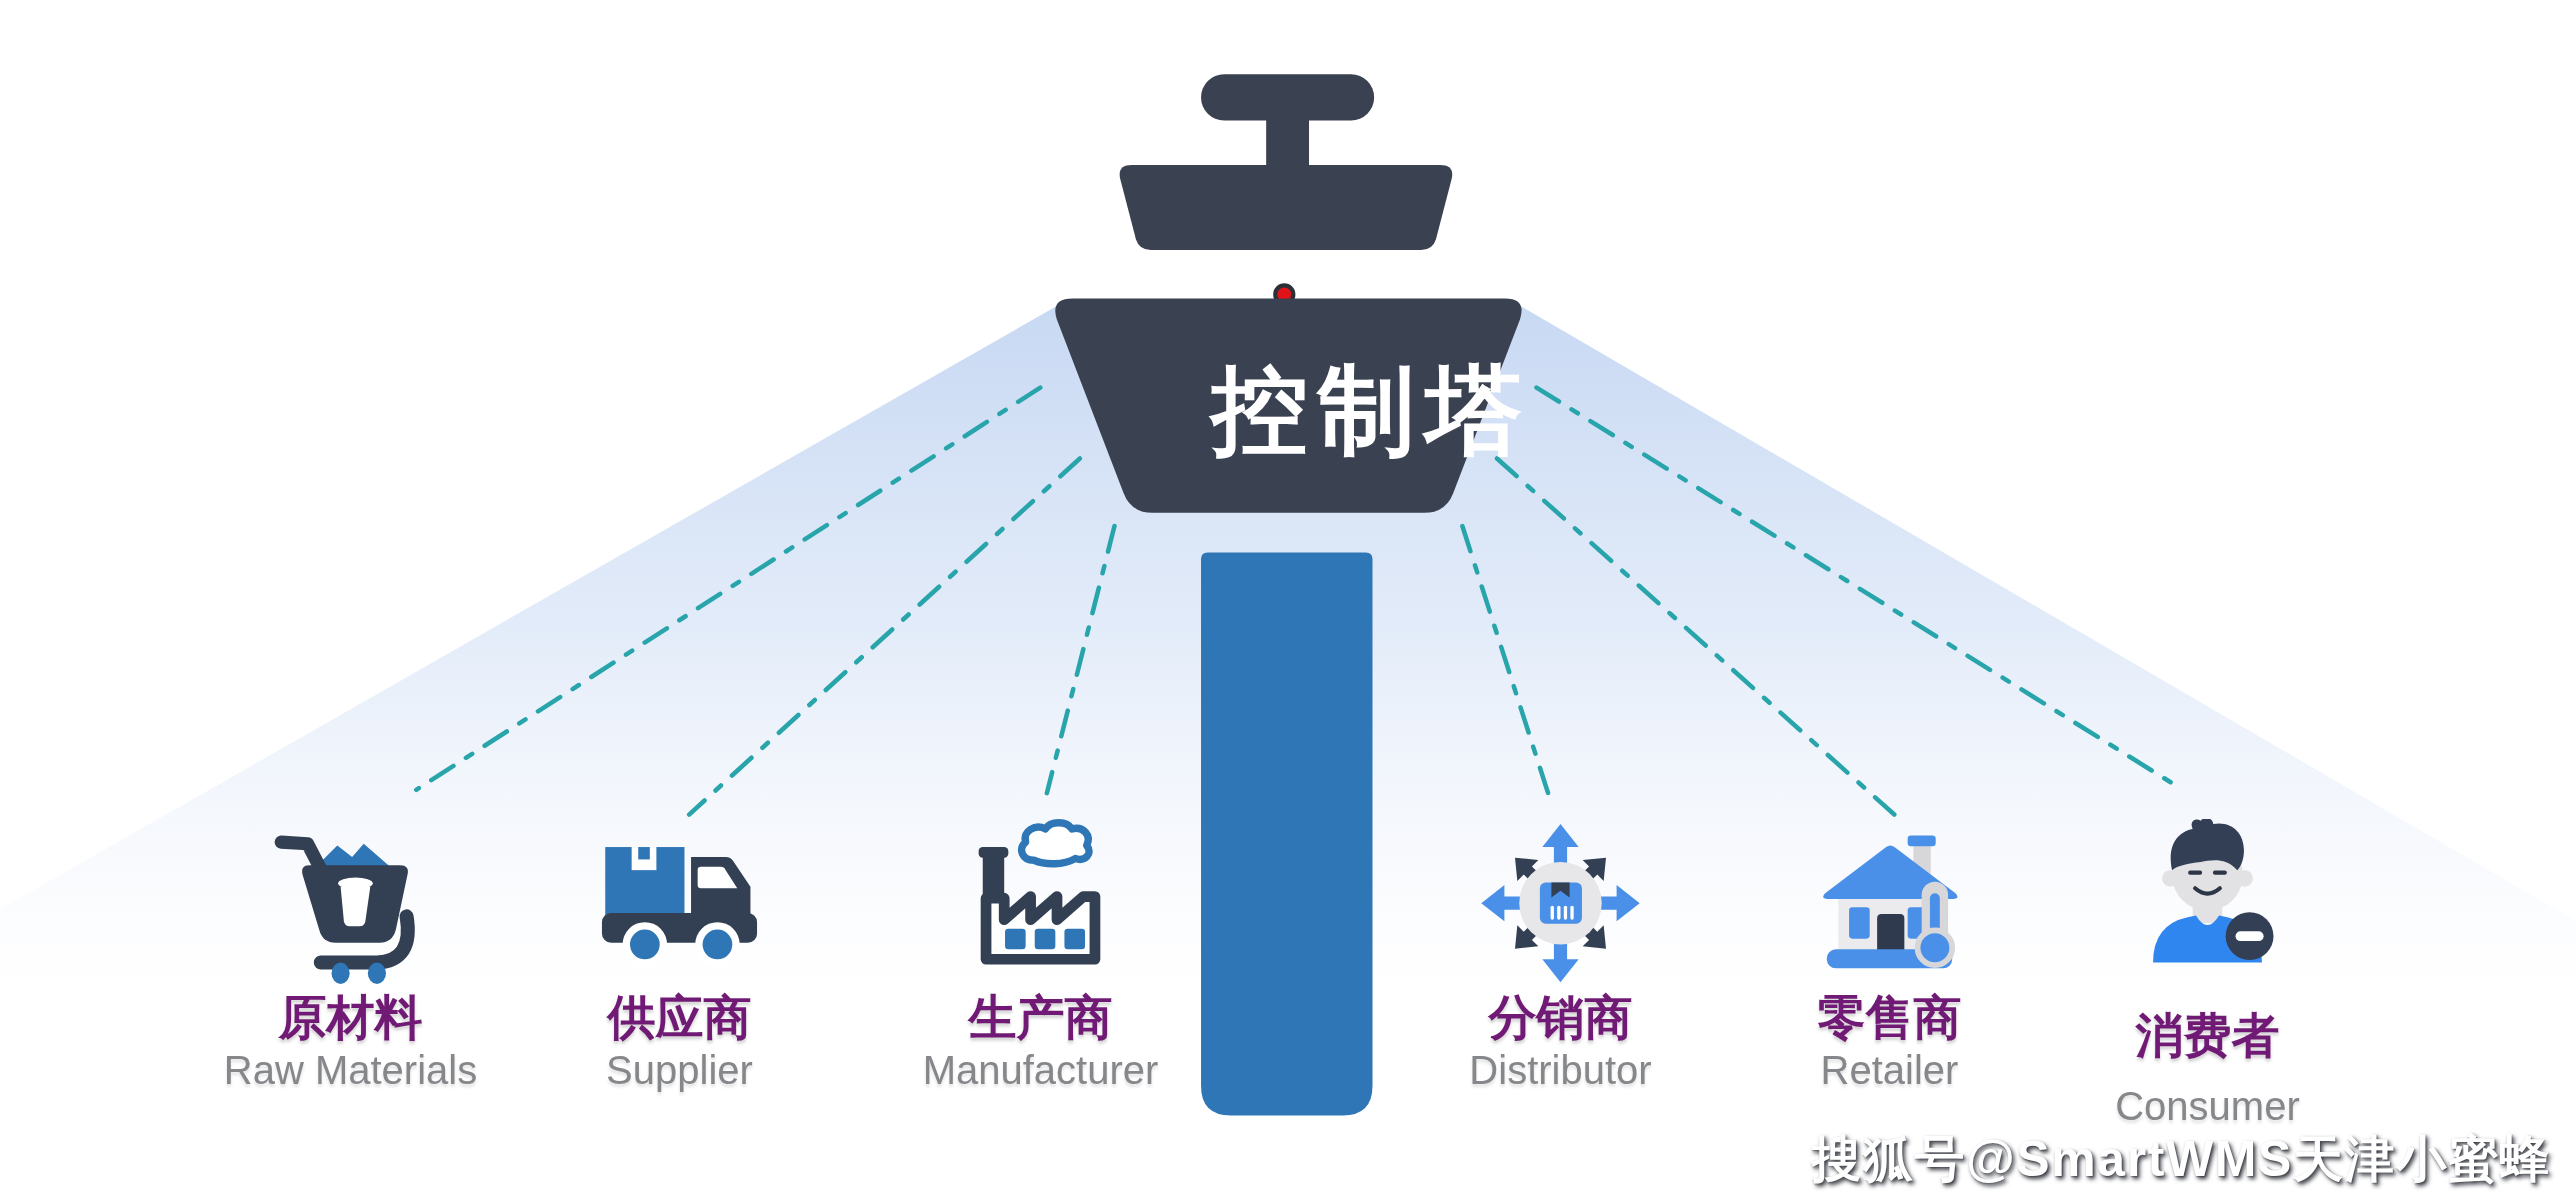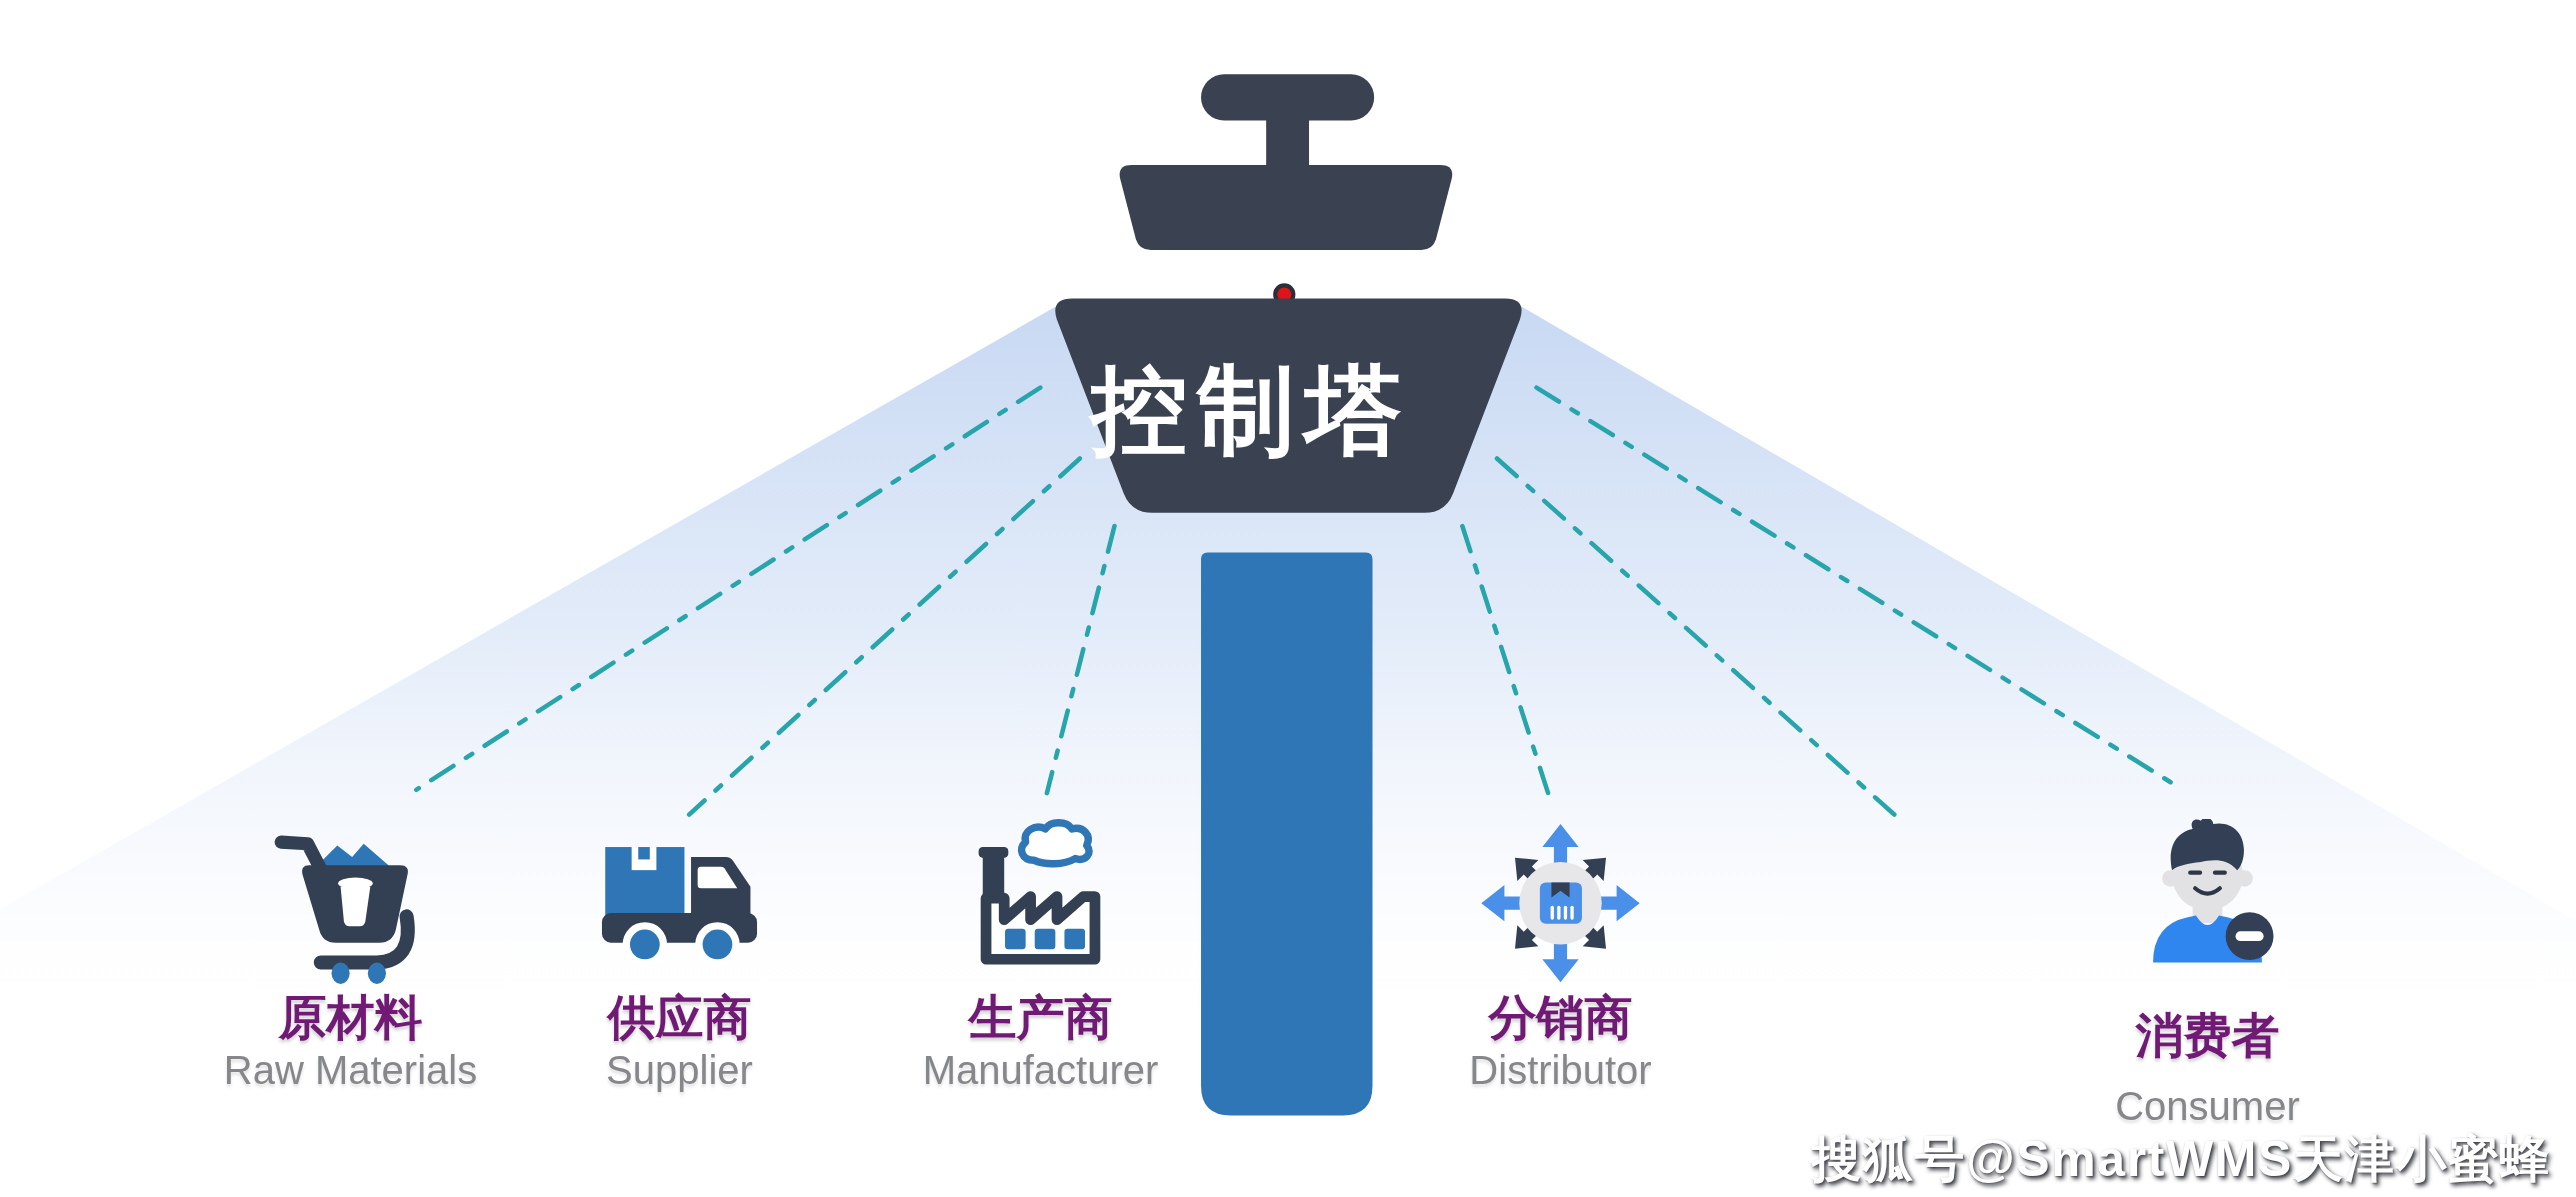"控制塔" .tower-title { left: 1008px -> 1046px; text-align: center -> right }
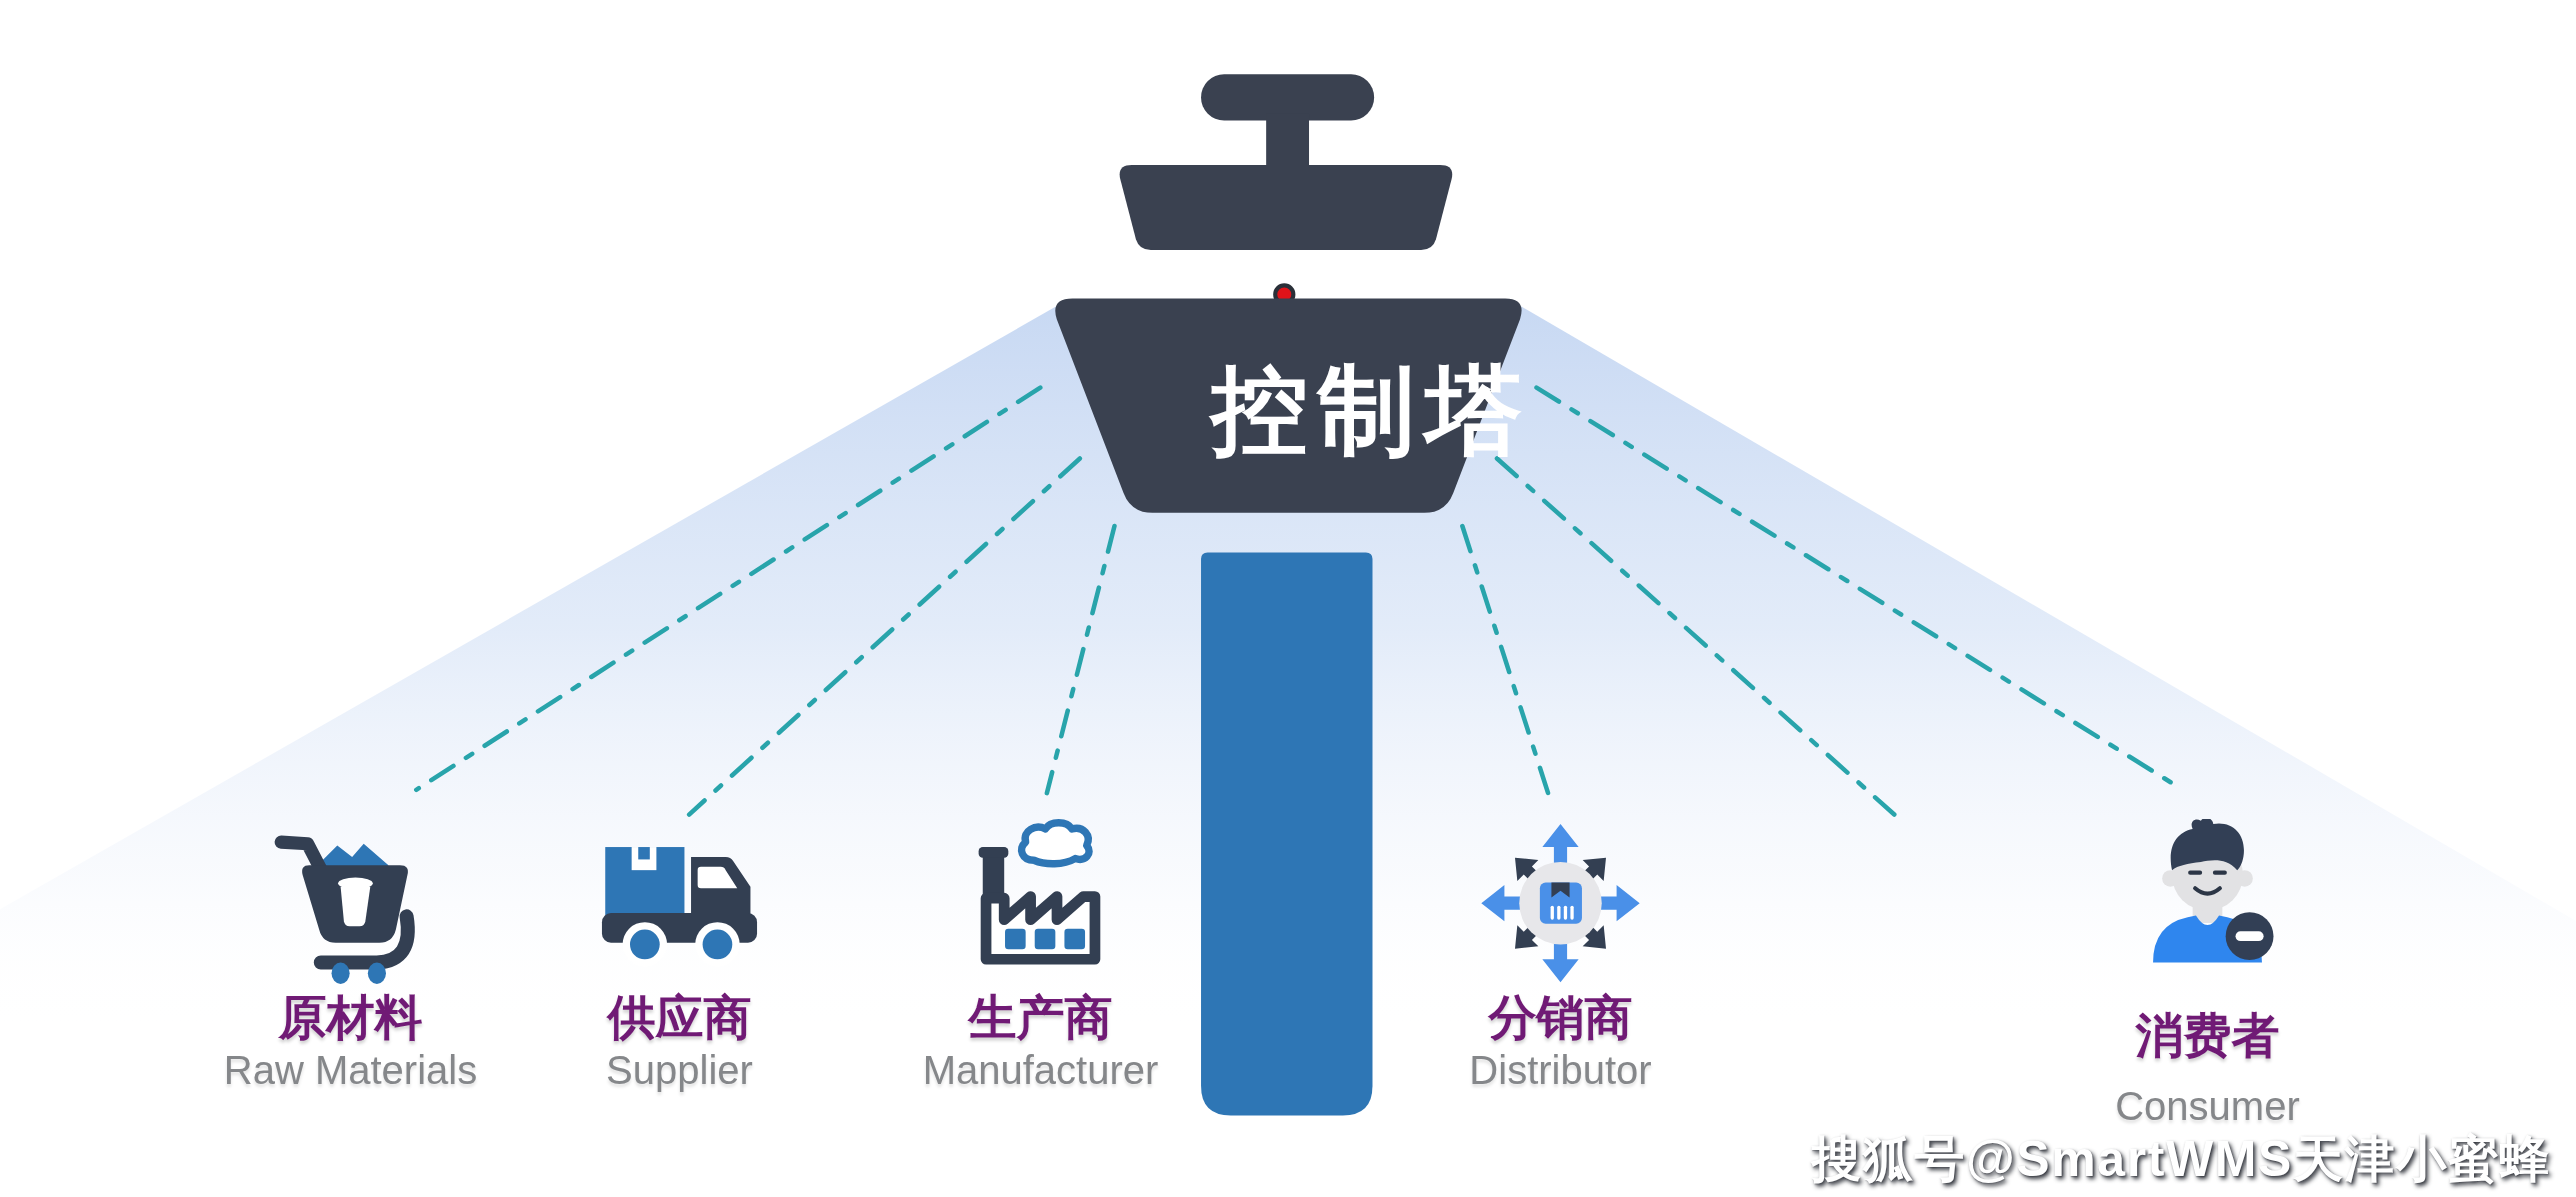"零售商" div.entity { html: none -> <div> <svg> <rect></rect> <rect></rect> <rect></rect> <rect></rect> <rect></rect> <rect></rect> <rect></rect> <path></path> <rect></rect> <rect></rect> <circle></circle> </svg> <div>零售商</div> <div>Retailer</div> </div> }
